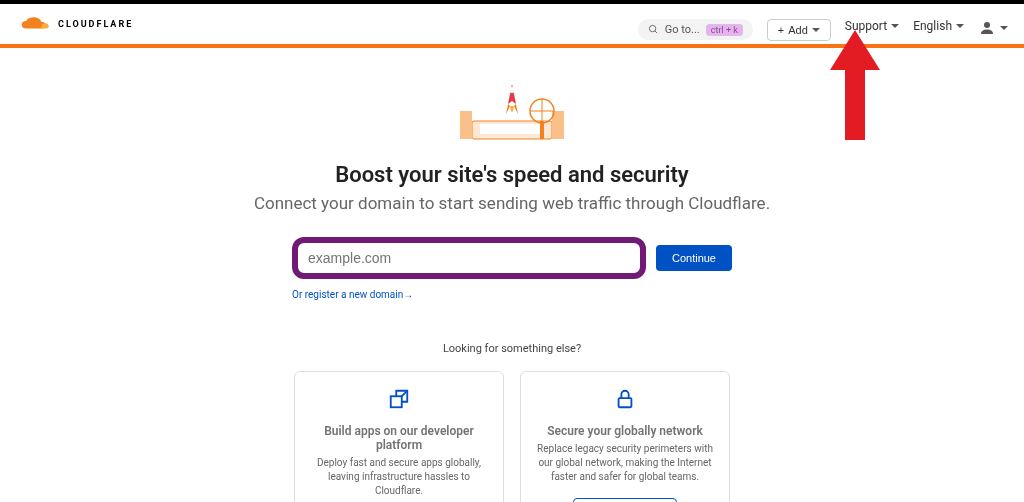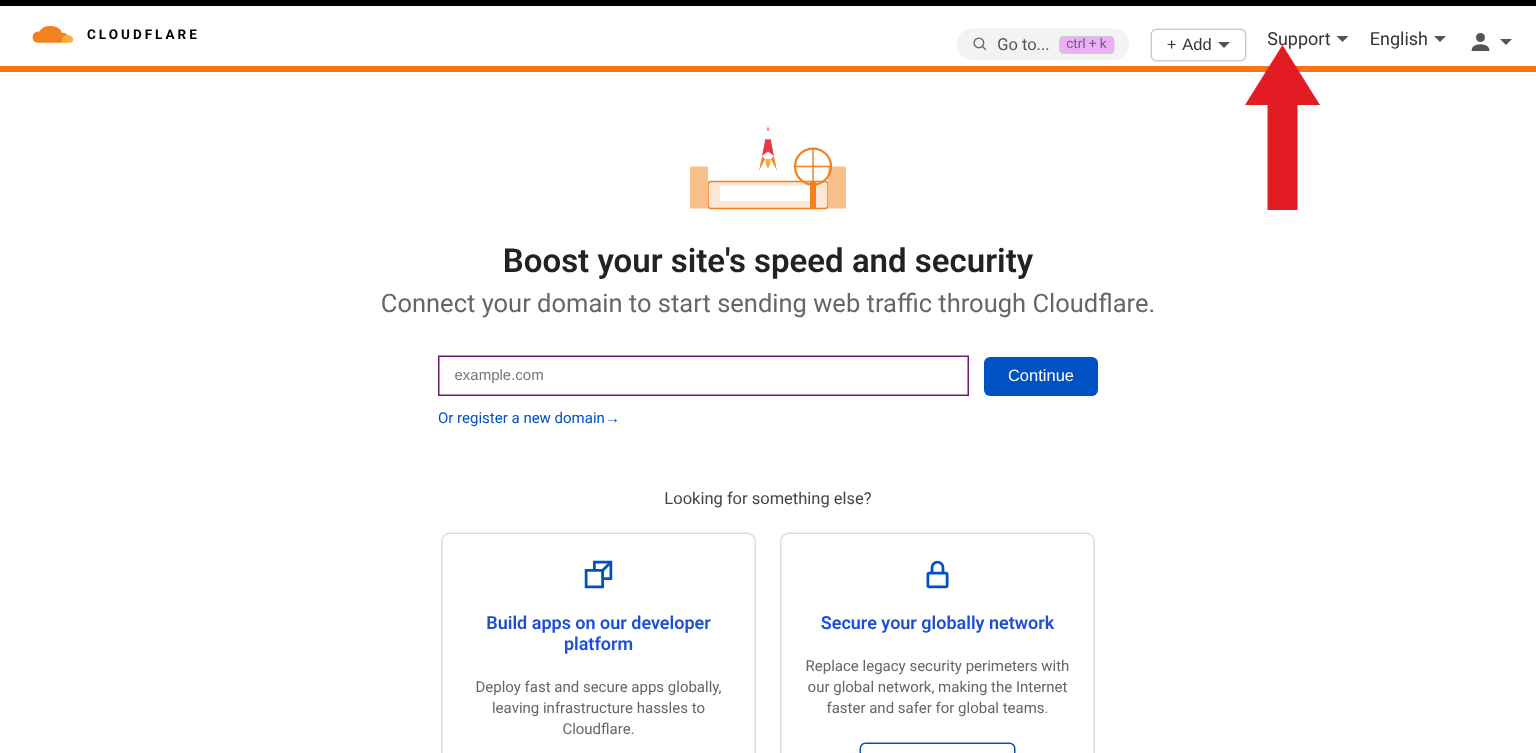"example.com" .domain-input { border: 1px solid #701a75 -> 6px solid #701a75; border-radius: 0 -> 12px; font-size: 10px -> 14px }
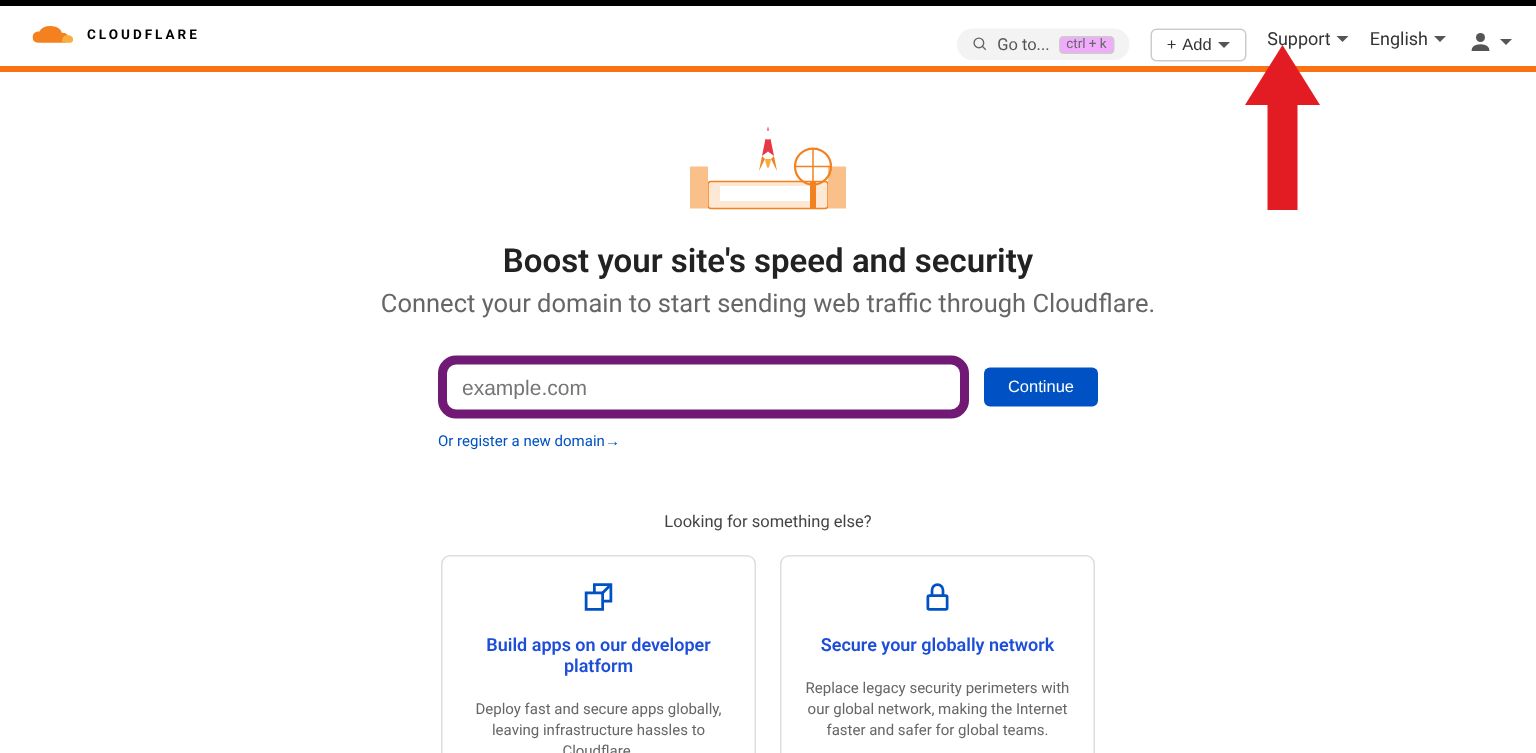"Build apps on our developer" .card-title { color: #1d4ed8 -> #737373; margin-bottom: 16px -> 4px }
